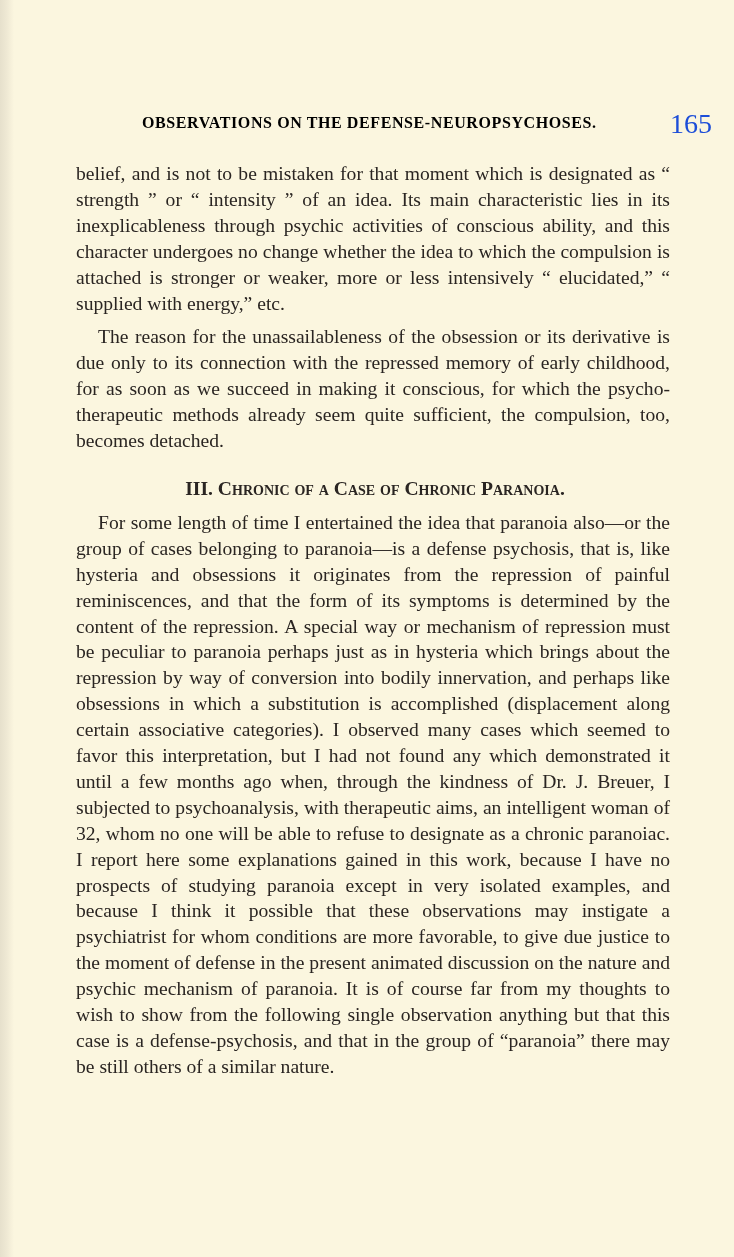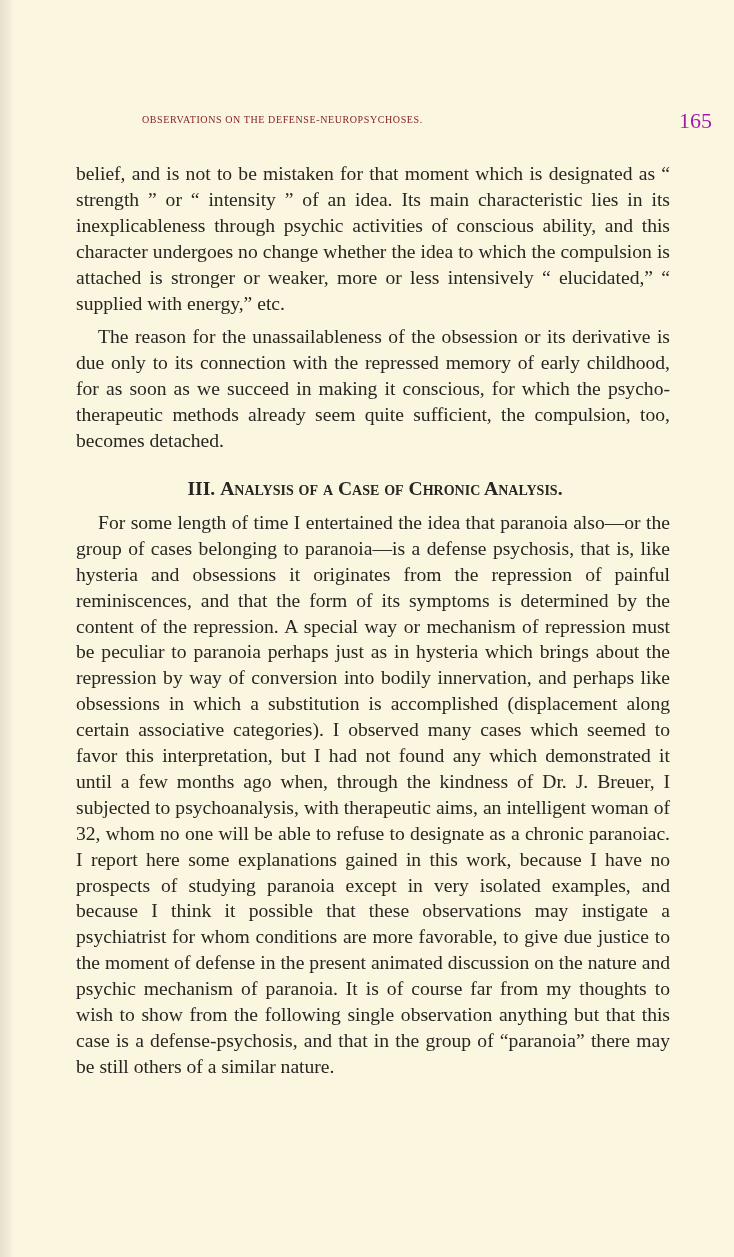"OBSERVATIONS ON THE" .running-title { color: #7f1d1d -> #000000; font-size: 10px -> 16px; font-weight: none -> bold }
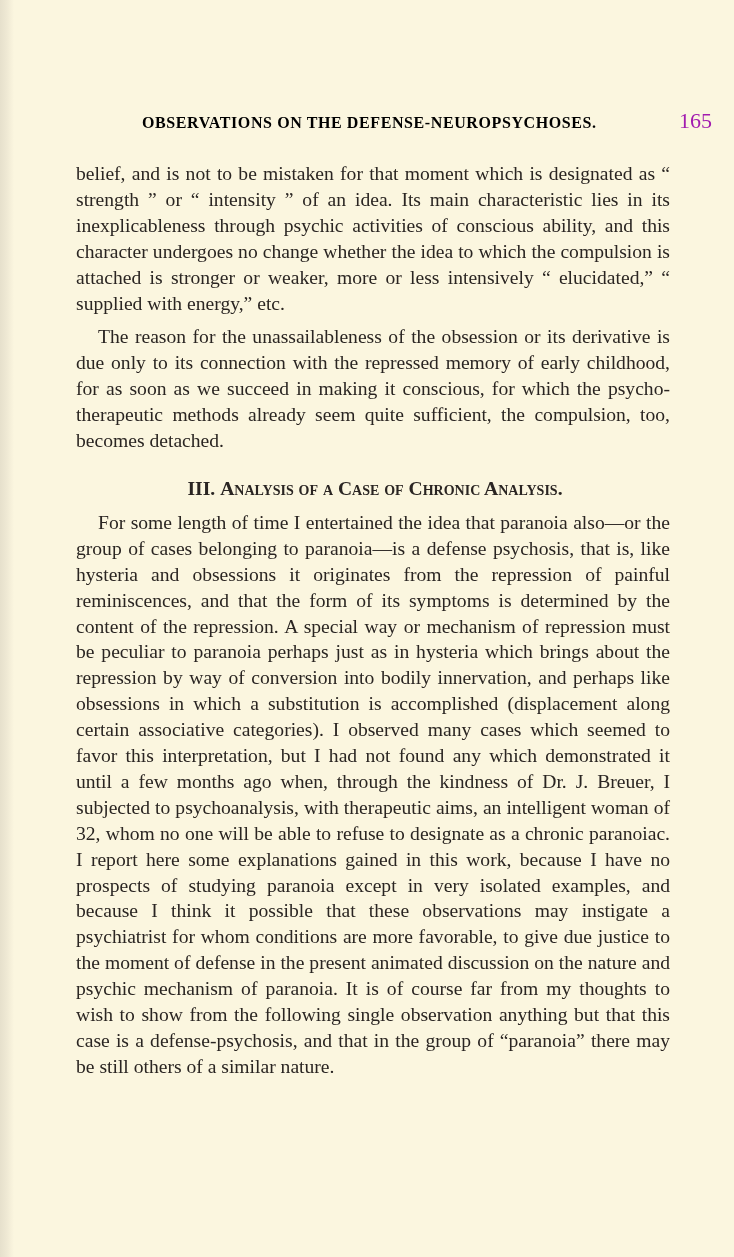"165" .page-number { color: #a21caf -> #1d4ed8; font-size: 22px -> 28px }
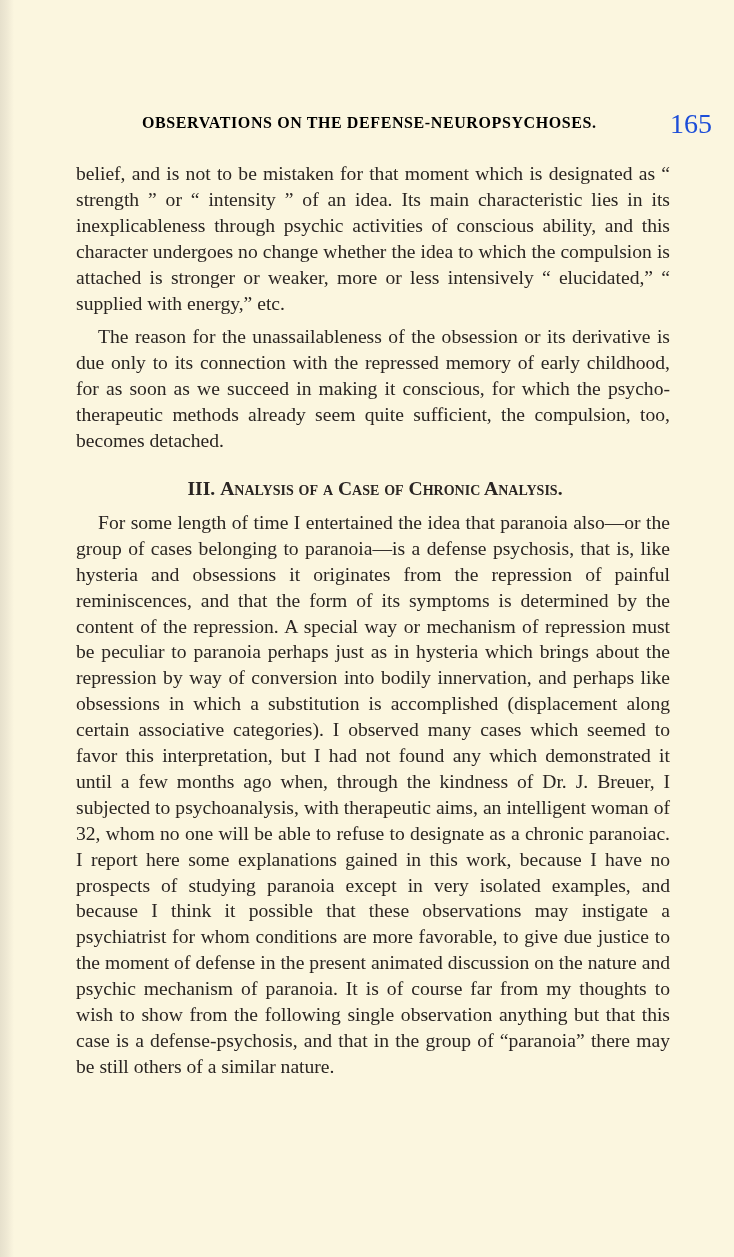"Analysis of a Case of" span.sc { text: Analysis of a Case of Chronic Analysis -> Chronic of a Case of Chronic Paranoia }
